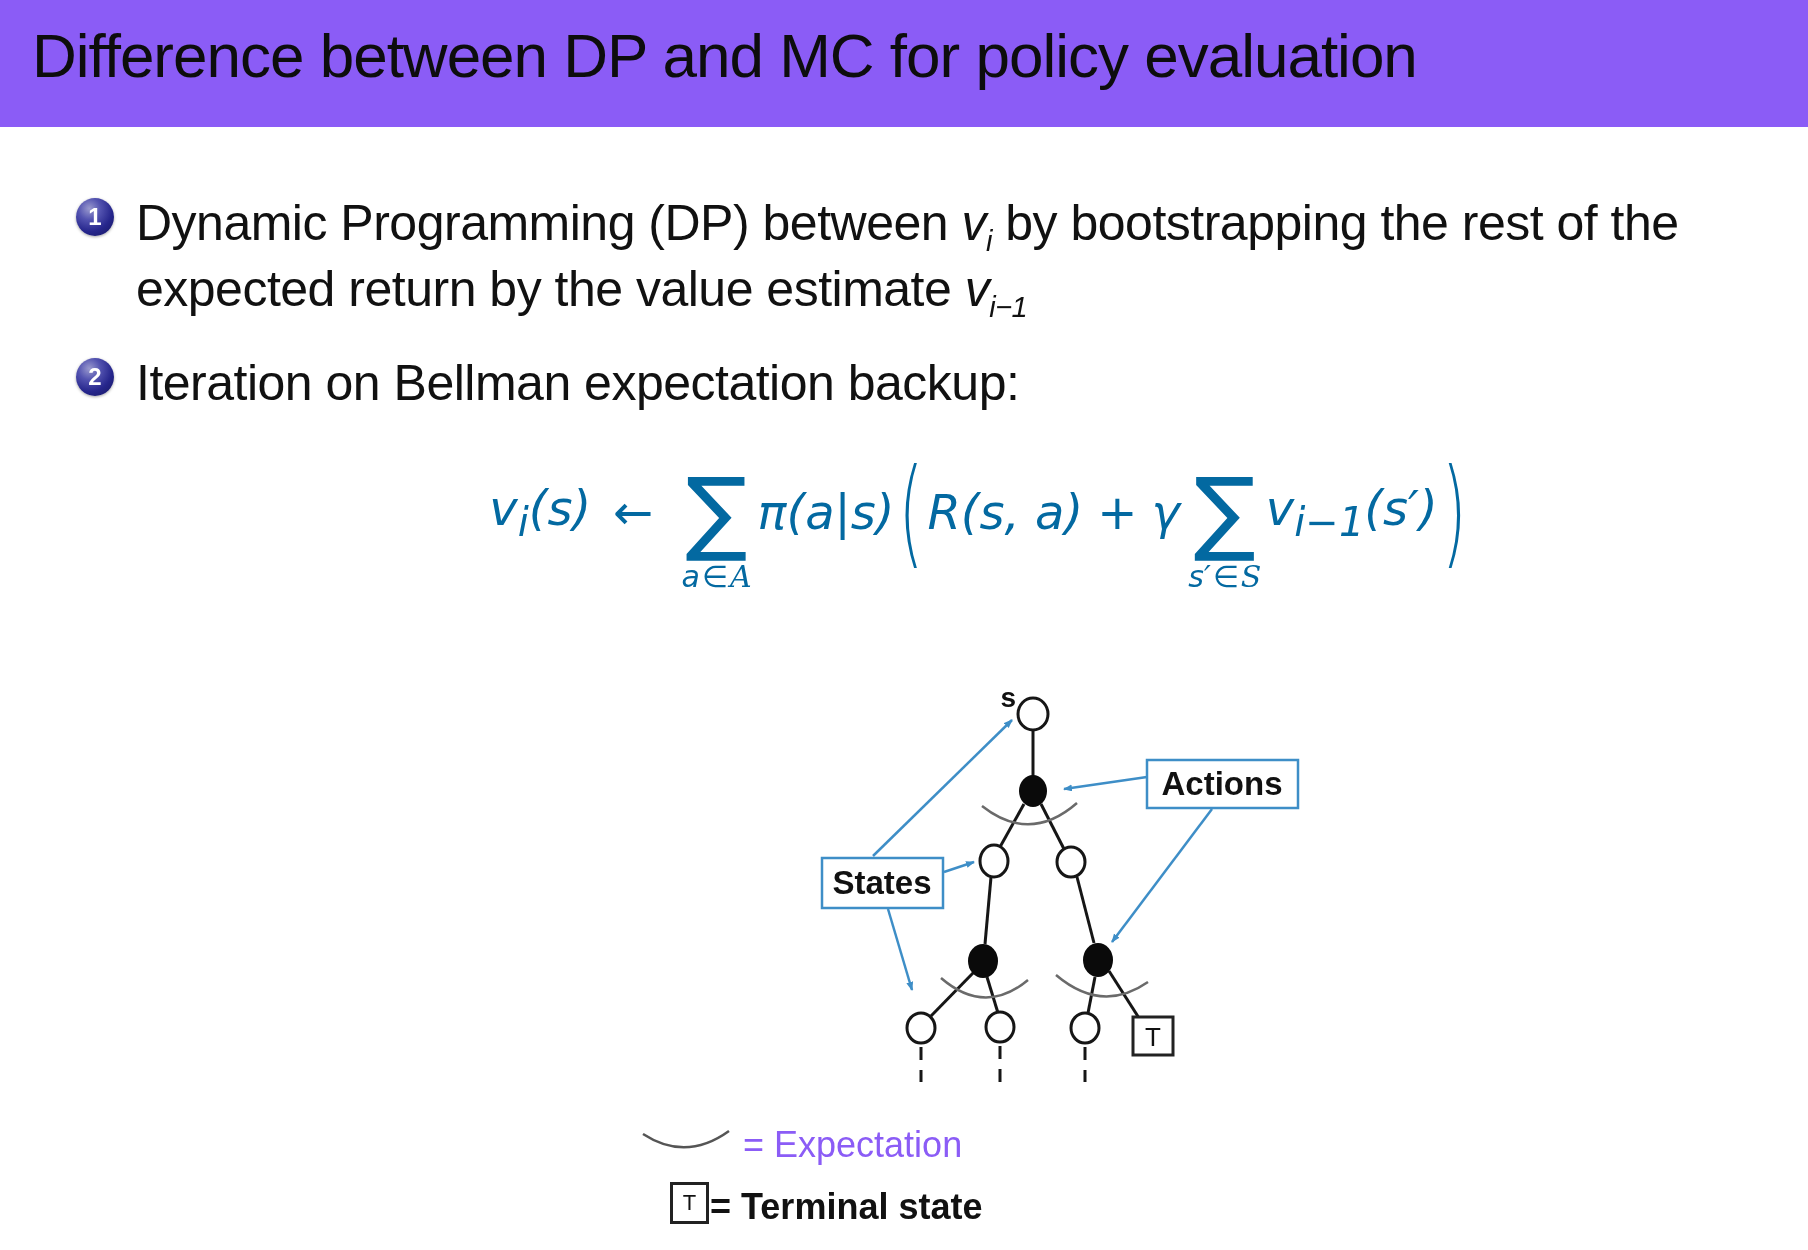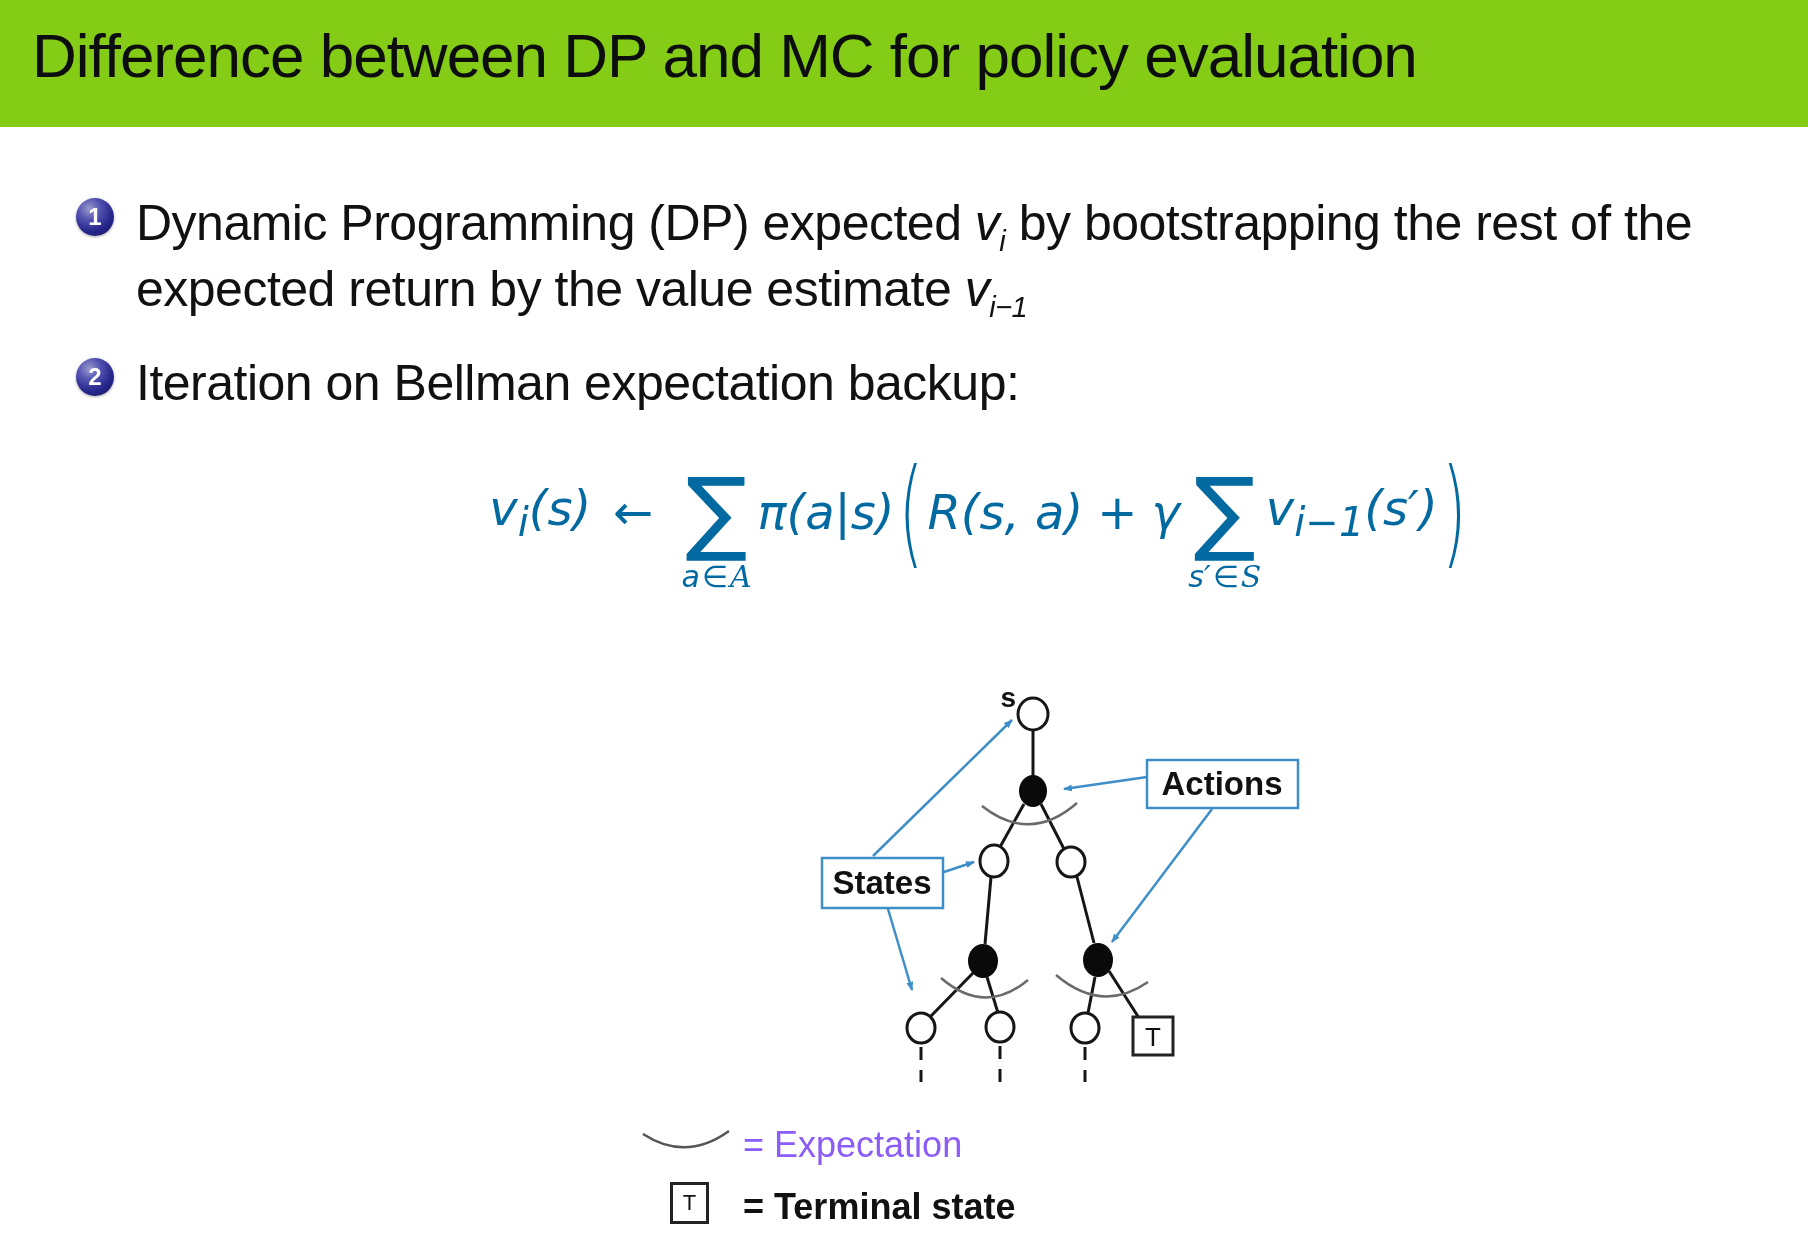"Difference between DP and MC" .titlebar { background: #84cc16 -> #8b5cf6 }
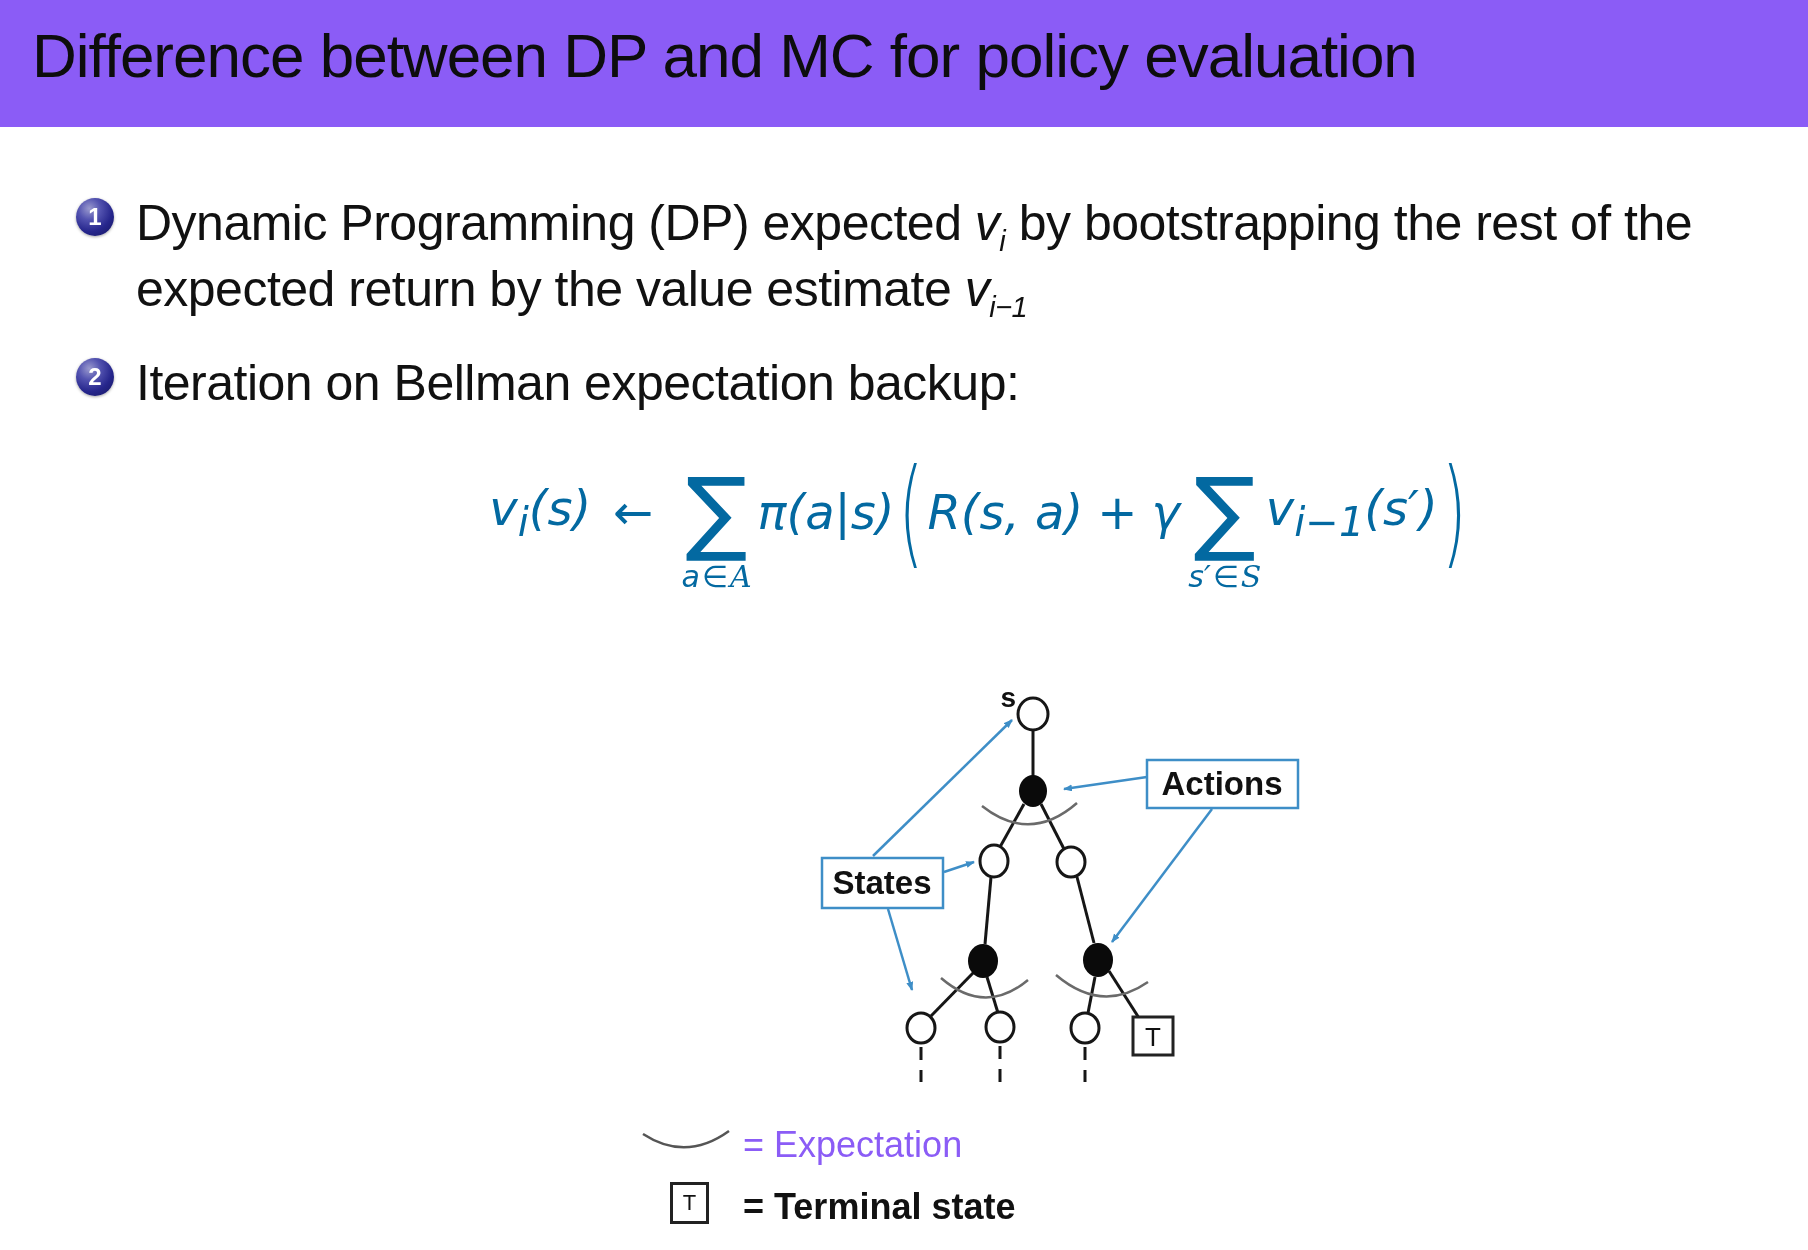"Dynamic Programming (DP) expected" span { text: expected -> between }
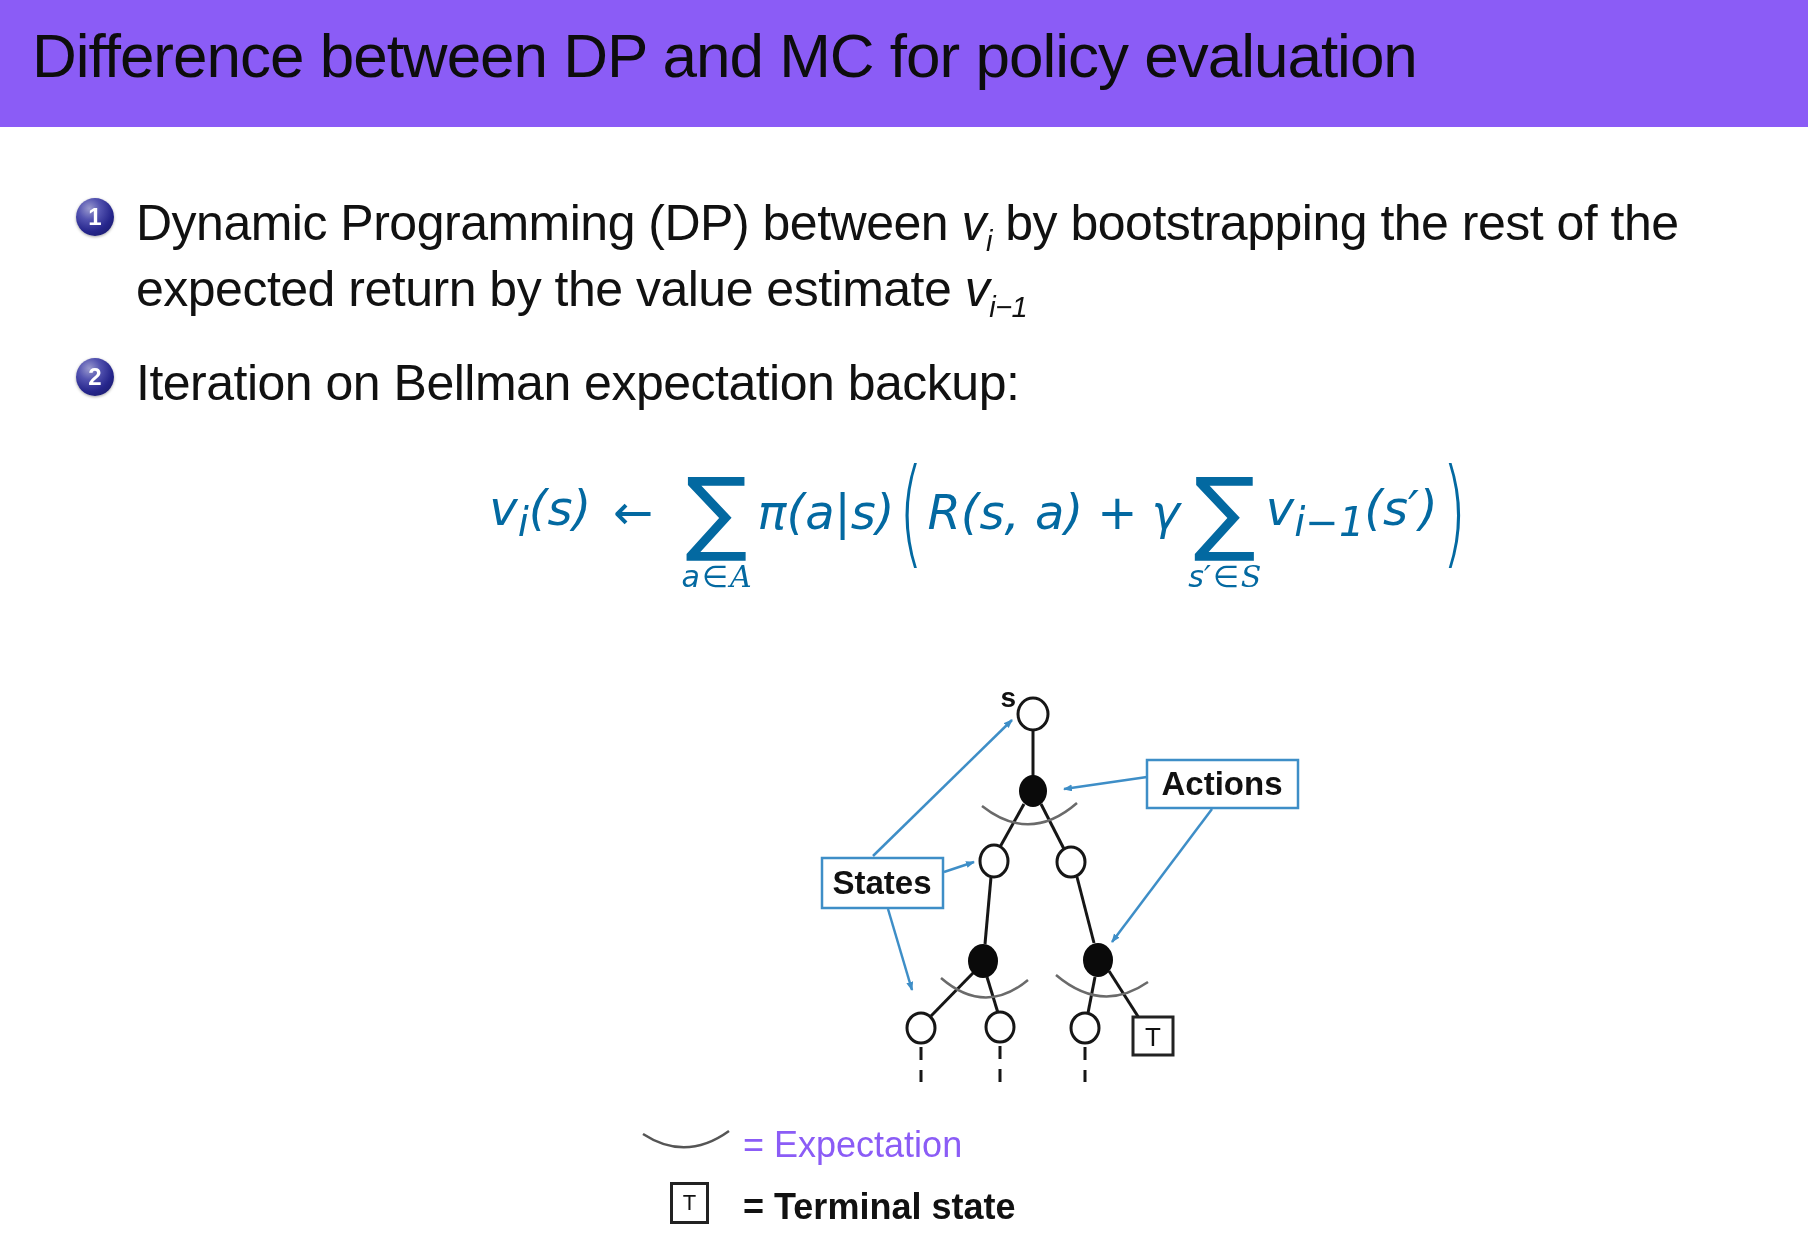"= Terminal state" .legend-term { left: 743px -> 710px }
